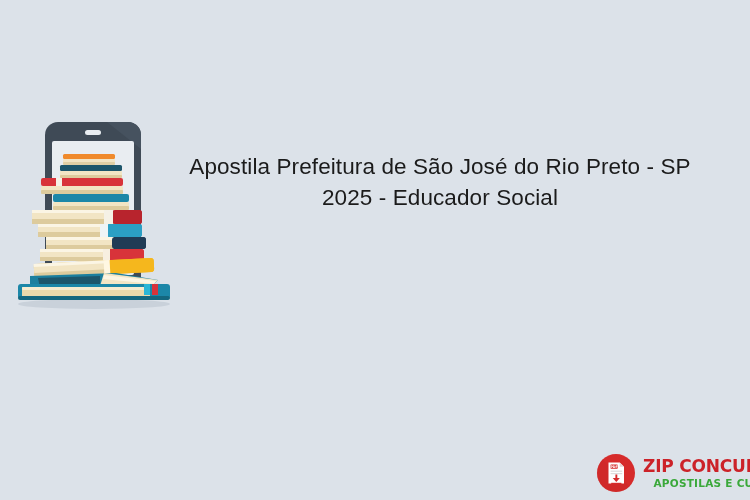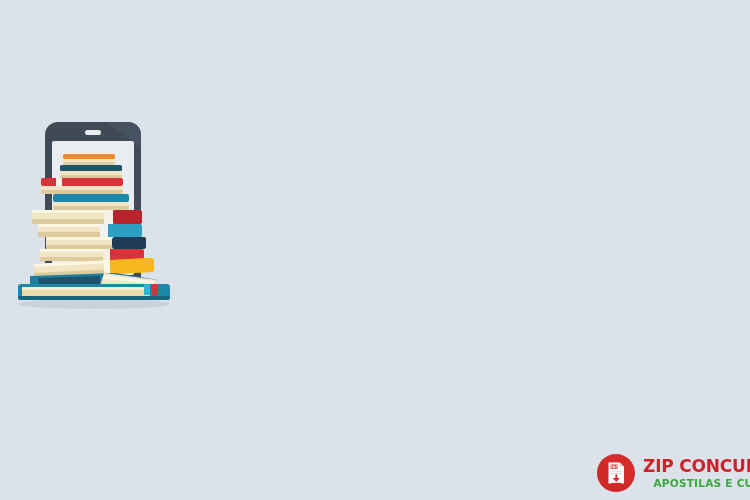"Apostila Prefeitura de São José" h1 { html: none -> <h1>Apostila Prefeitura de São José do Rio Preto - SP 2025 - Educador Social</h1> }
